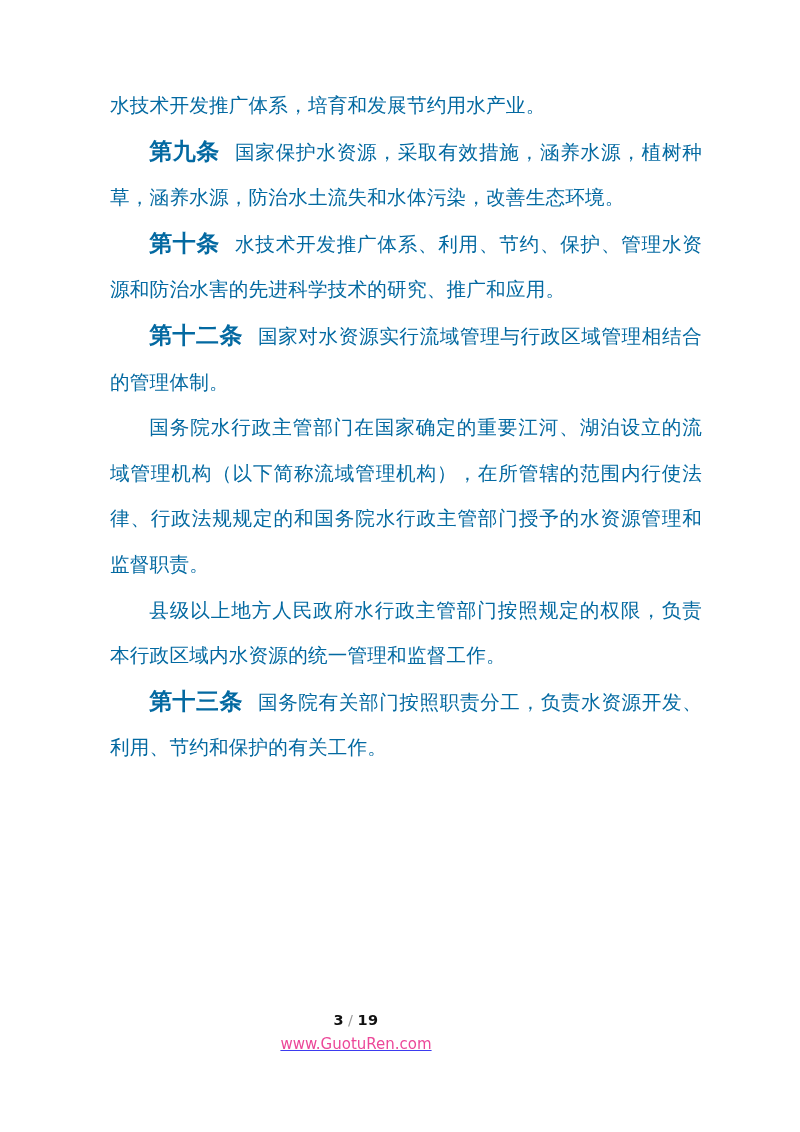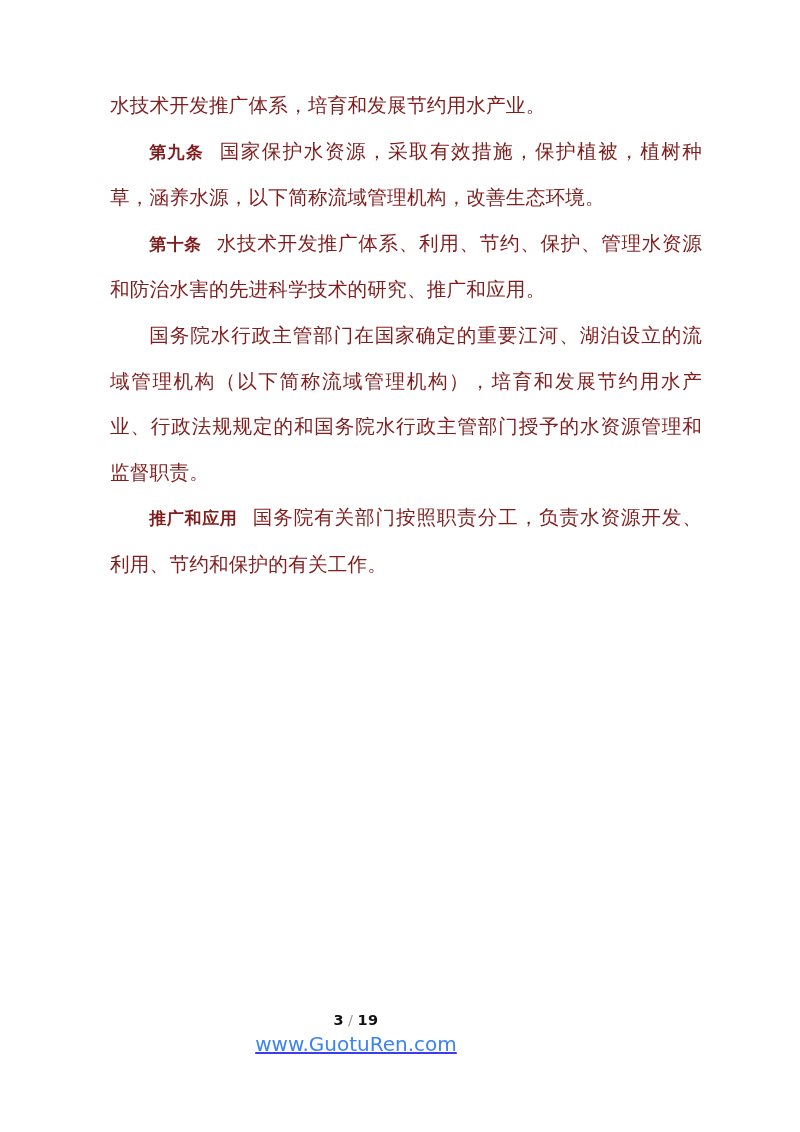"水技术开发推广体系，培育和发展节约用水产业。" p.para { color: #7f1d1d -> #0369a1 }
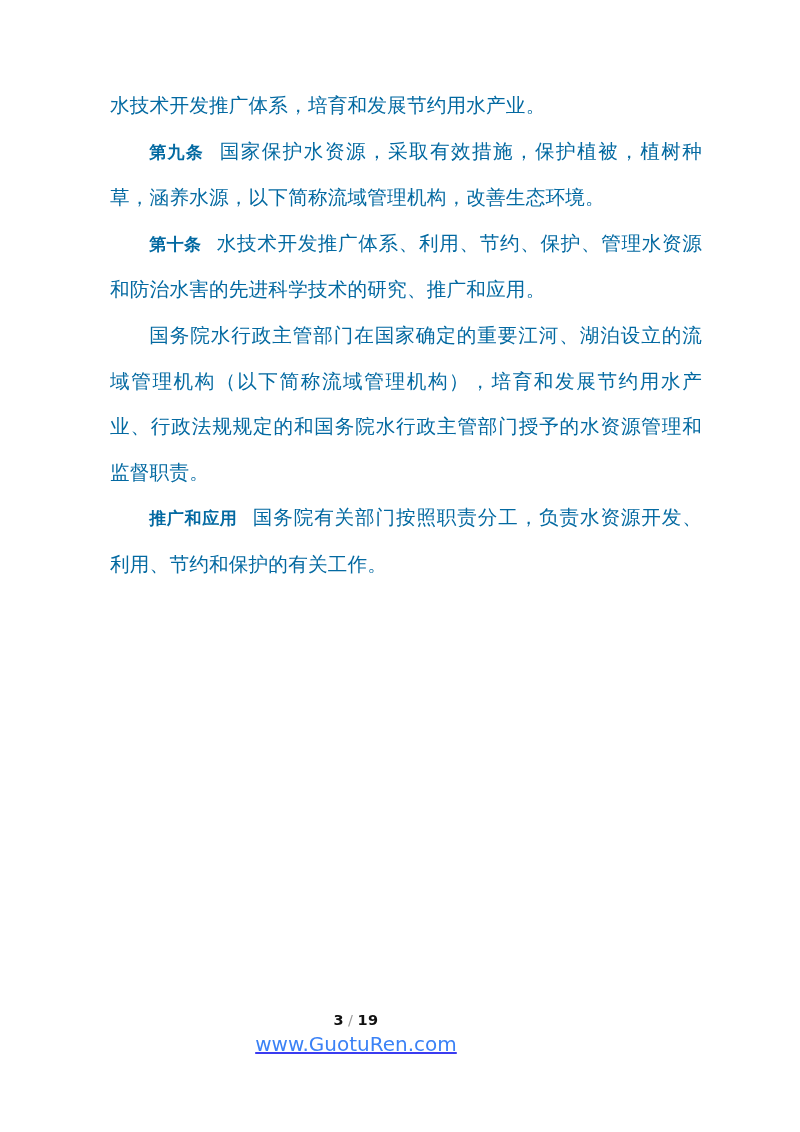"第九条" .artno { font-size: 17px -> 23px }
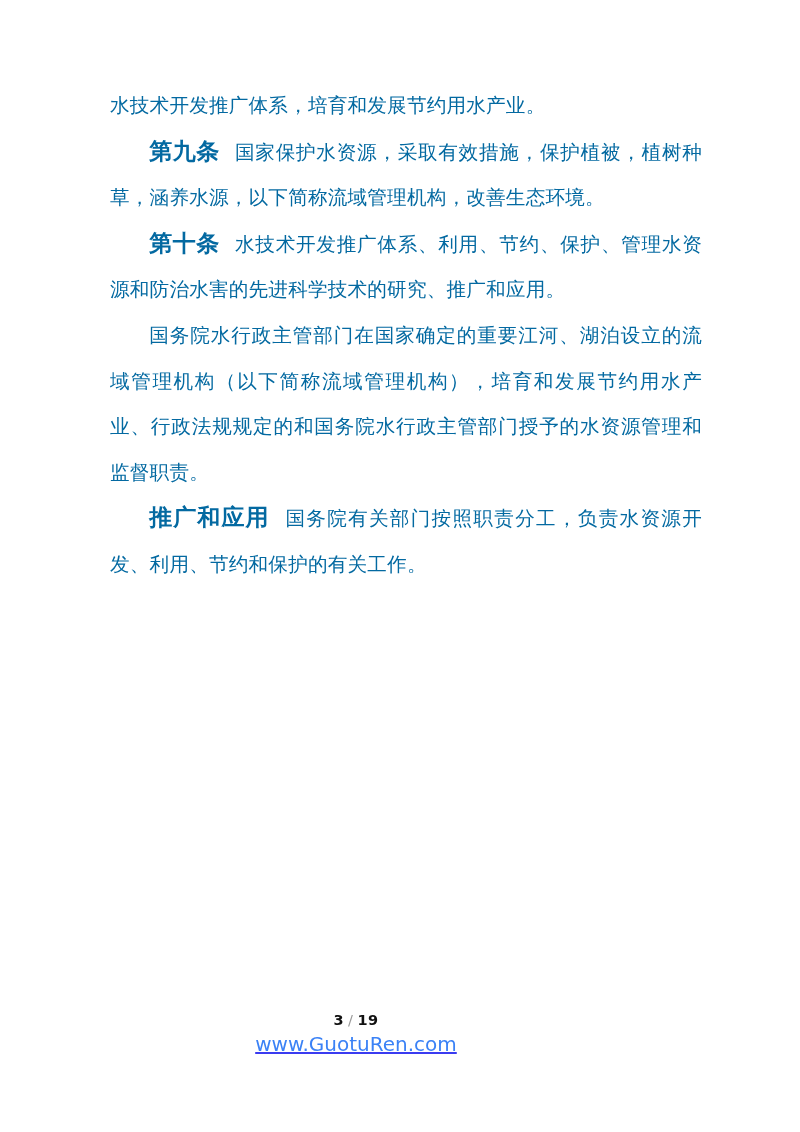"国家保护水资源，采取有效措施，保护植被，植树种草，涵养水源，以下简称流域管理机构" span { text: 保护植被，植树种草，涵养水源，以下简称流域管理机构 -> 涵养水源，植树种草，涵养水源，防治水土流失和水体污染 }
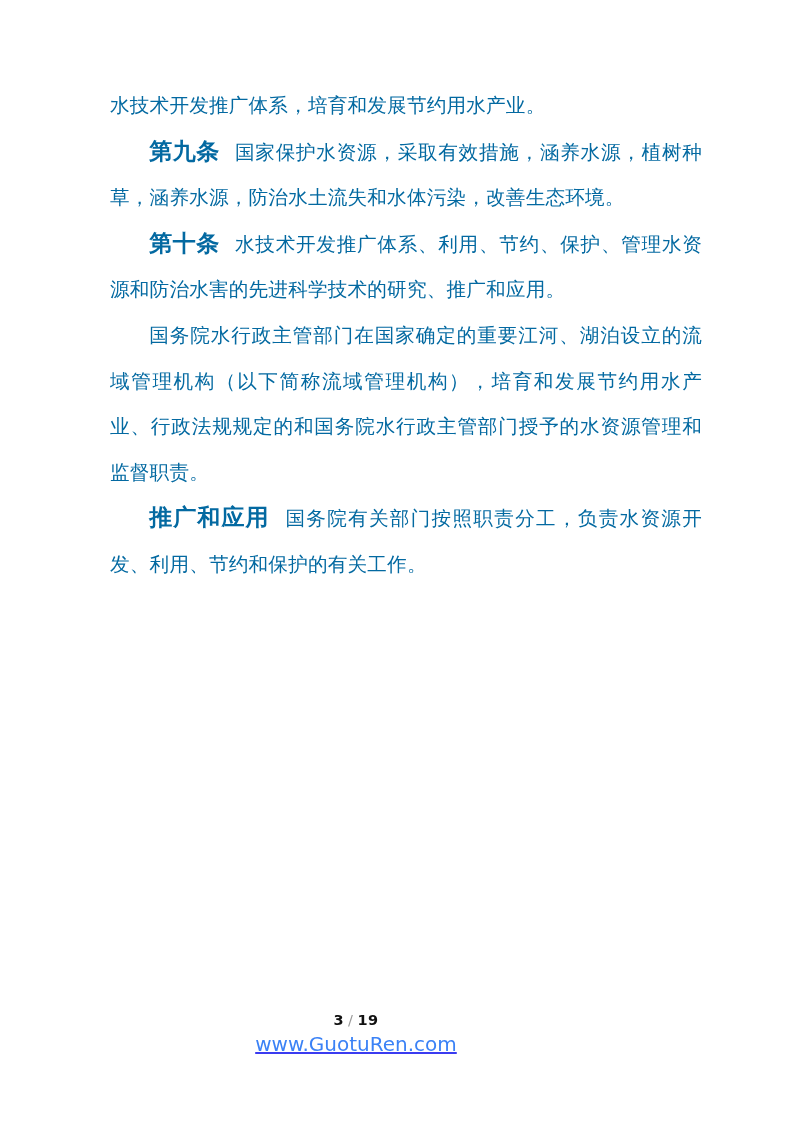"第十二条 国家对水资源实行流域管理与行政区域管理相结合的管理体制。" p.para { html: none -> <p><span>第十二条</span><span></span><span>国家对水资源实行流域管理与行政区域管理相结合的管理体制。</span></p> }
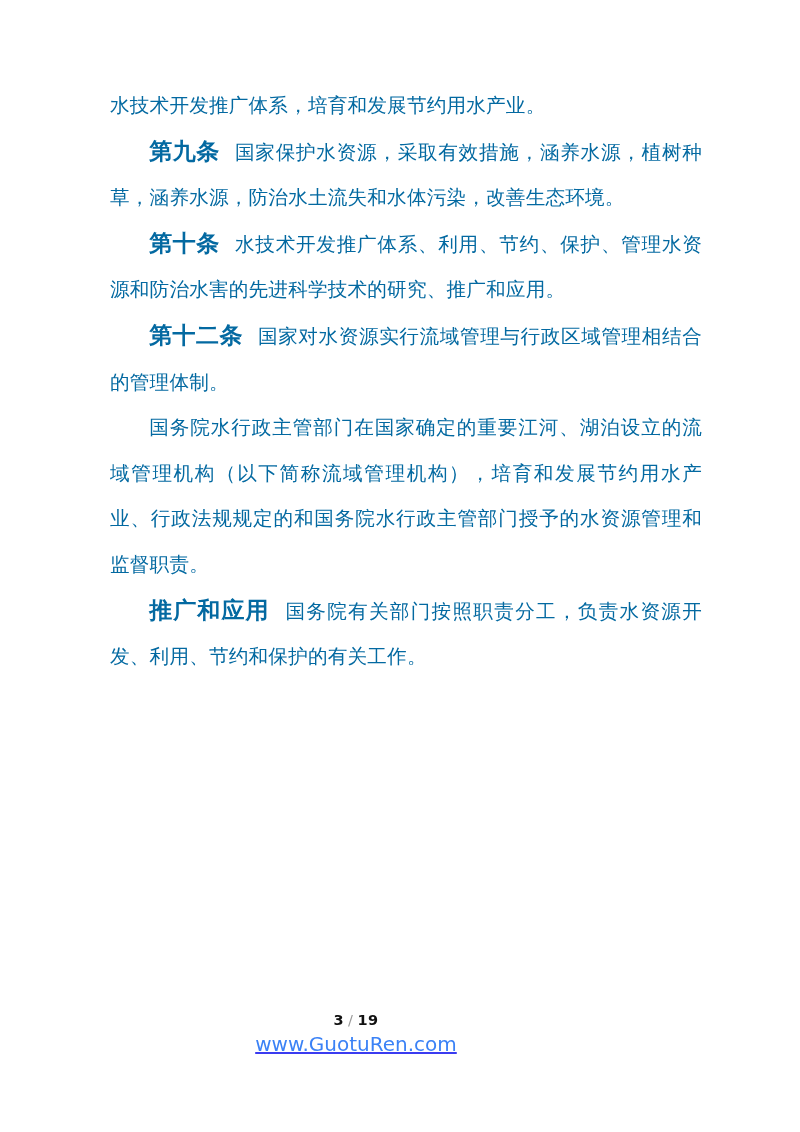"国务院水行政主管部门在国家确定的重要江河、湖泊设立的流域管理机构（以下简称流域管" span { text: 培育和发展节约用水产业 -> 在所管辖的范围内行使法律 }
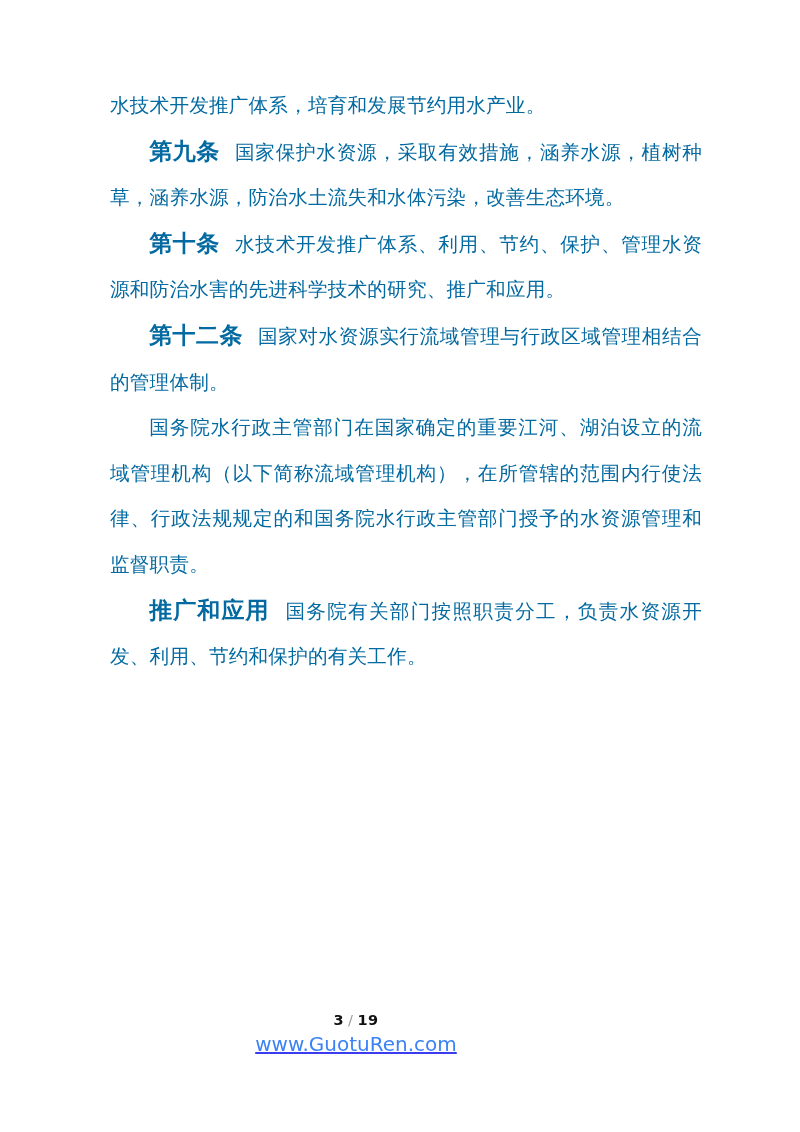"县级以上地方人民政府水行政主管部门按照规定的权限，负责本行政区域内水资源的统一管" p.para { html: none -> <p><span>县级以上地方人民政府水行政主管部门按照规定的权限，负责本行政区域内水资源的统一管理和监督工作。</span></p> }
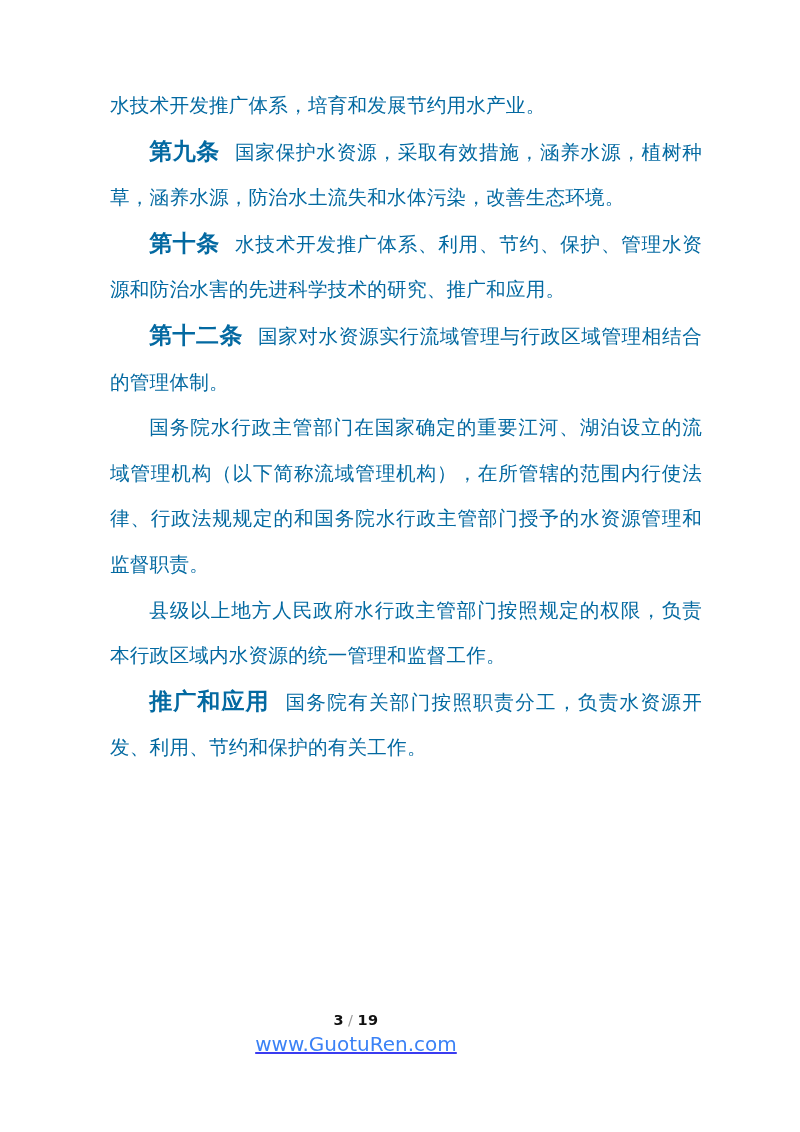"推广和应用" span.artno { text: 推广和应用 -> 第十三条 }
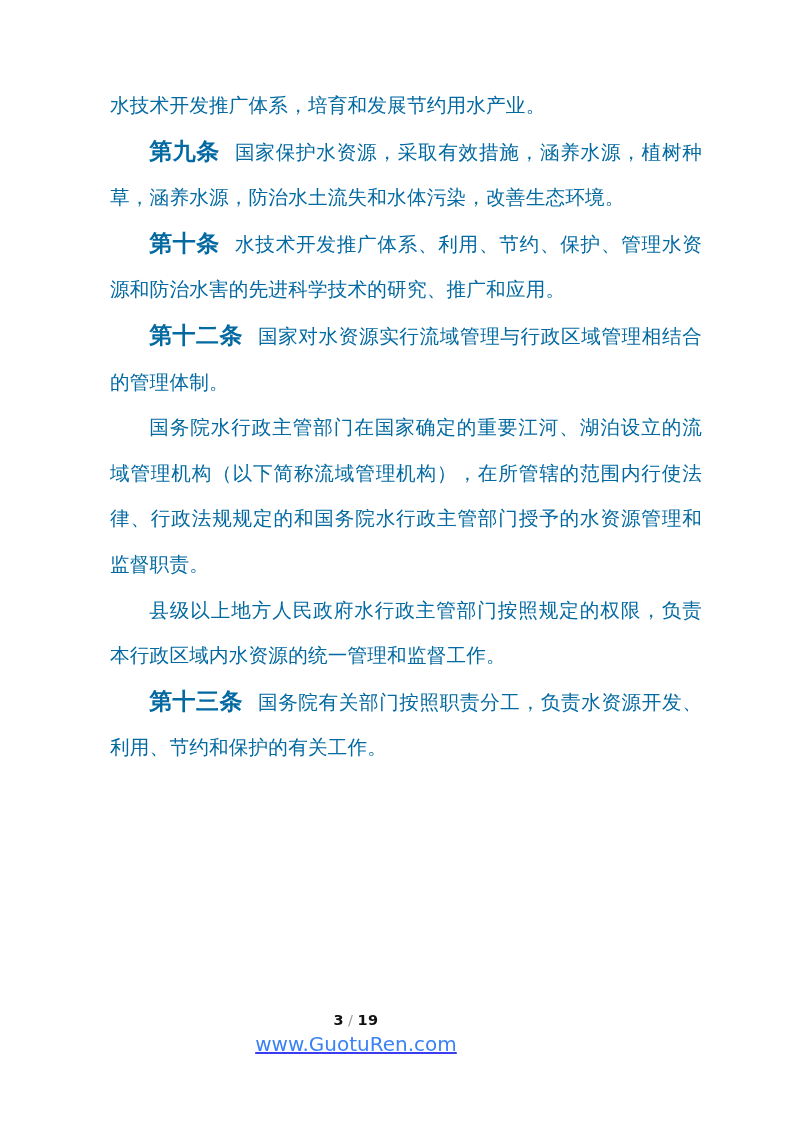"www.GuotuRen.com" .site-link { color: #3b82f6 -> #ec4899; font-size: 20px -> 15px }
